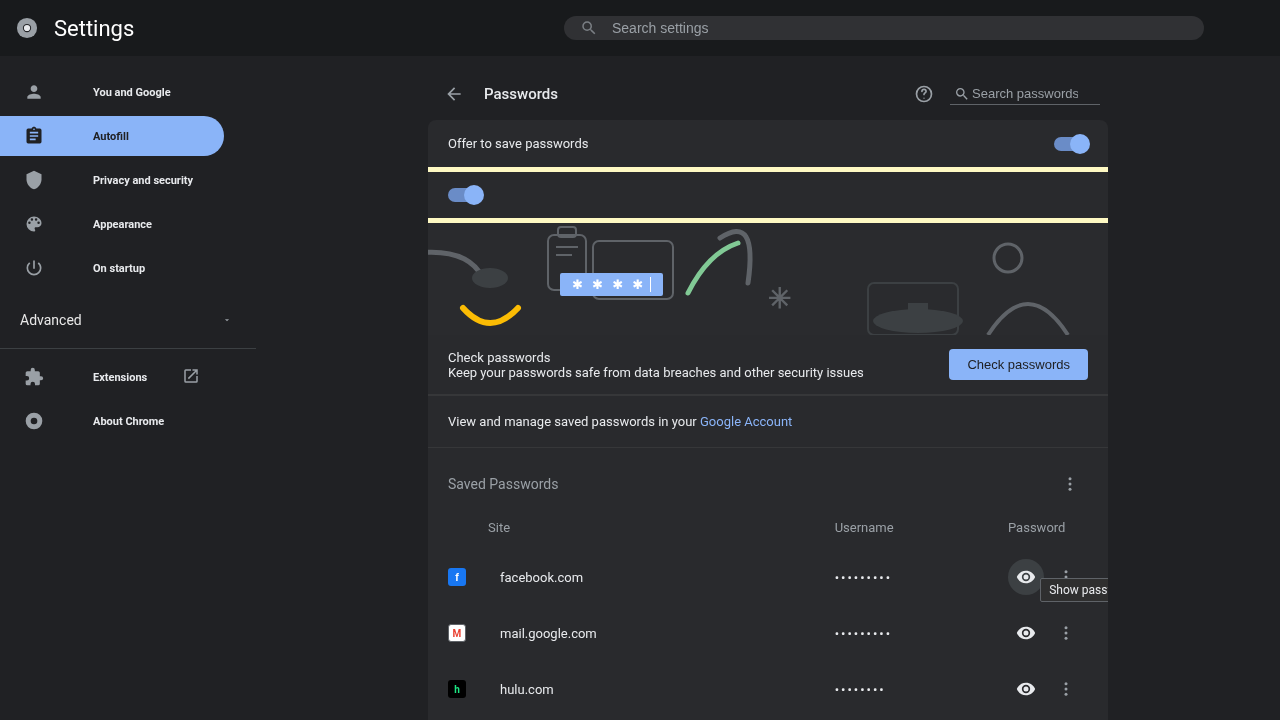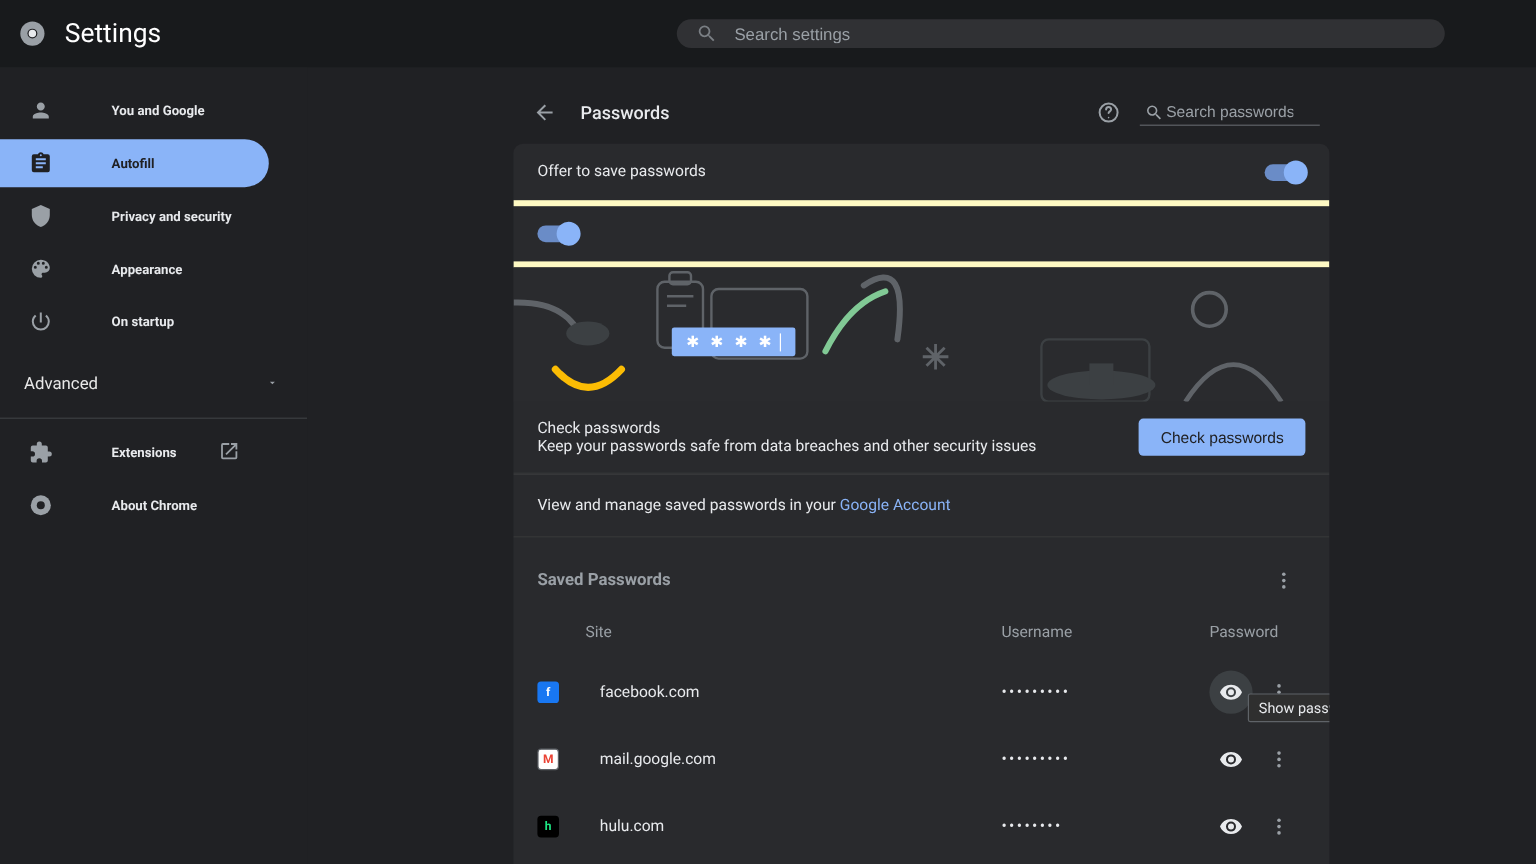"Saved Passwords" .saved-header { font-weight: 700 -> 400 }
